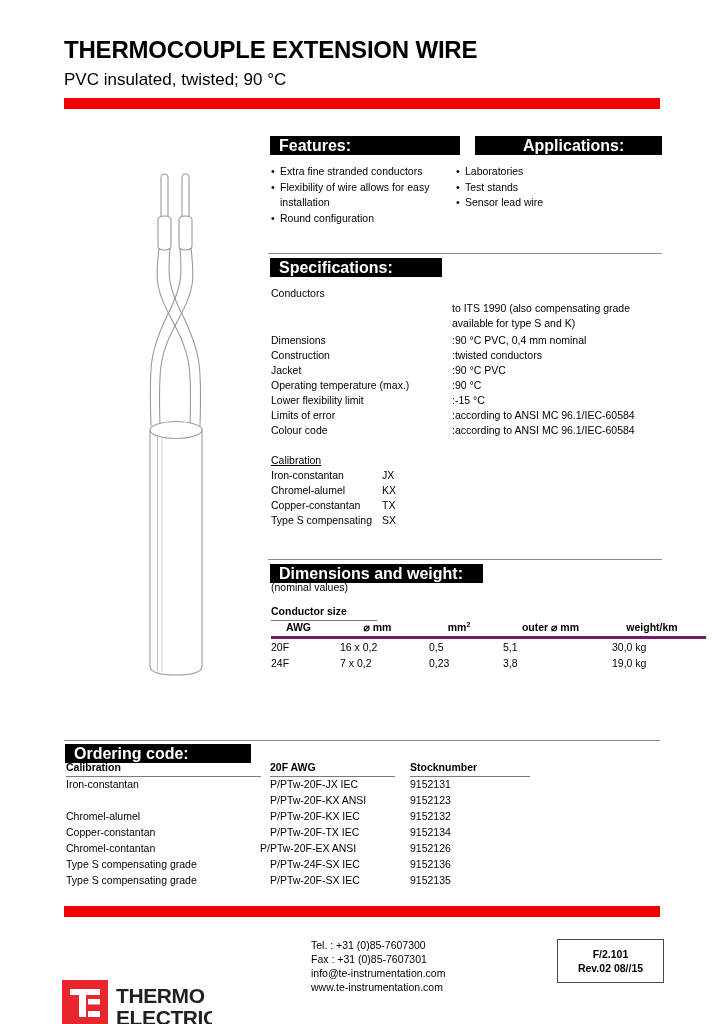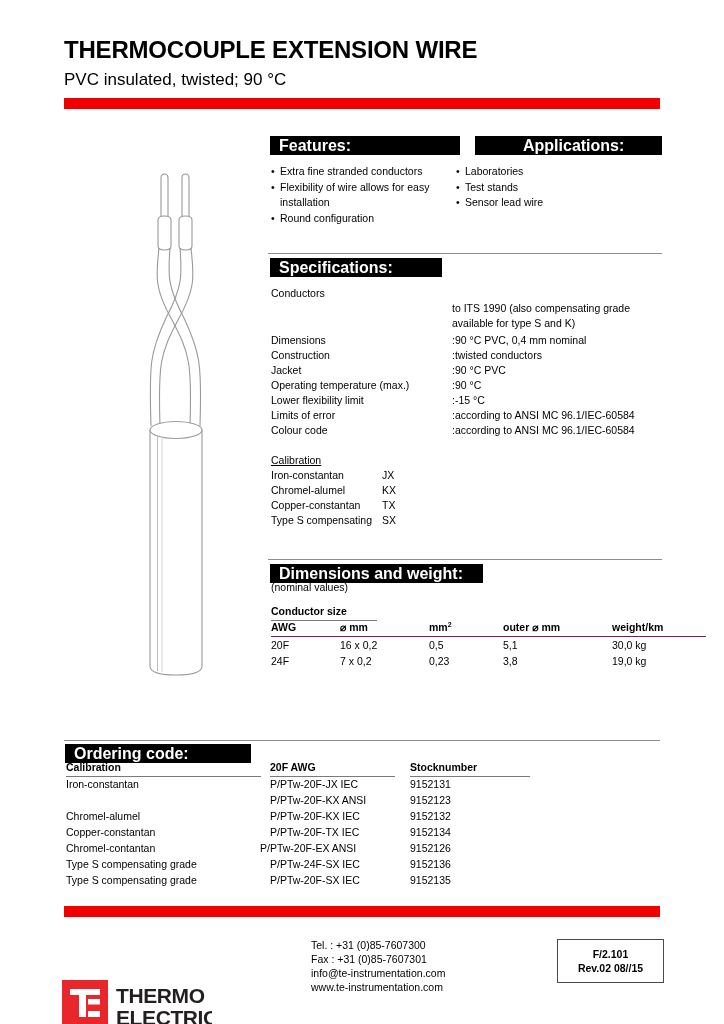"AWG" table.plain th { border-bottom: 1px solid #701a75 -> 3px solid #701a75; text-align: none -> center }
